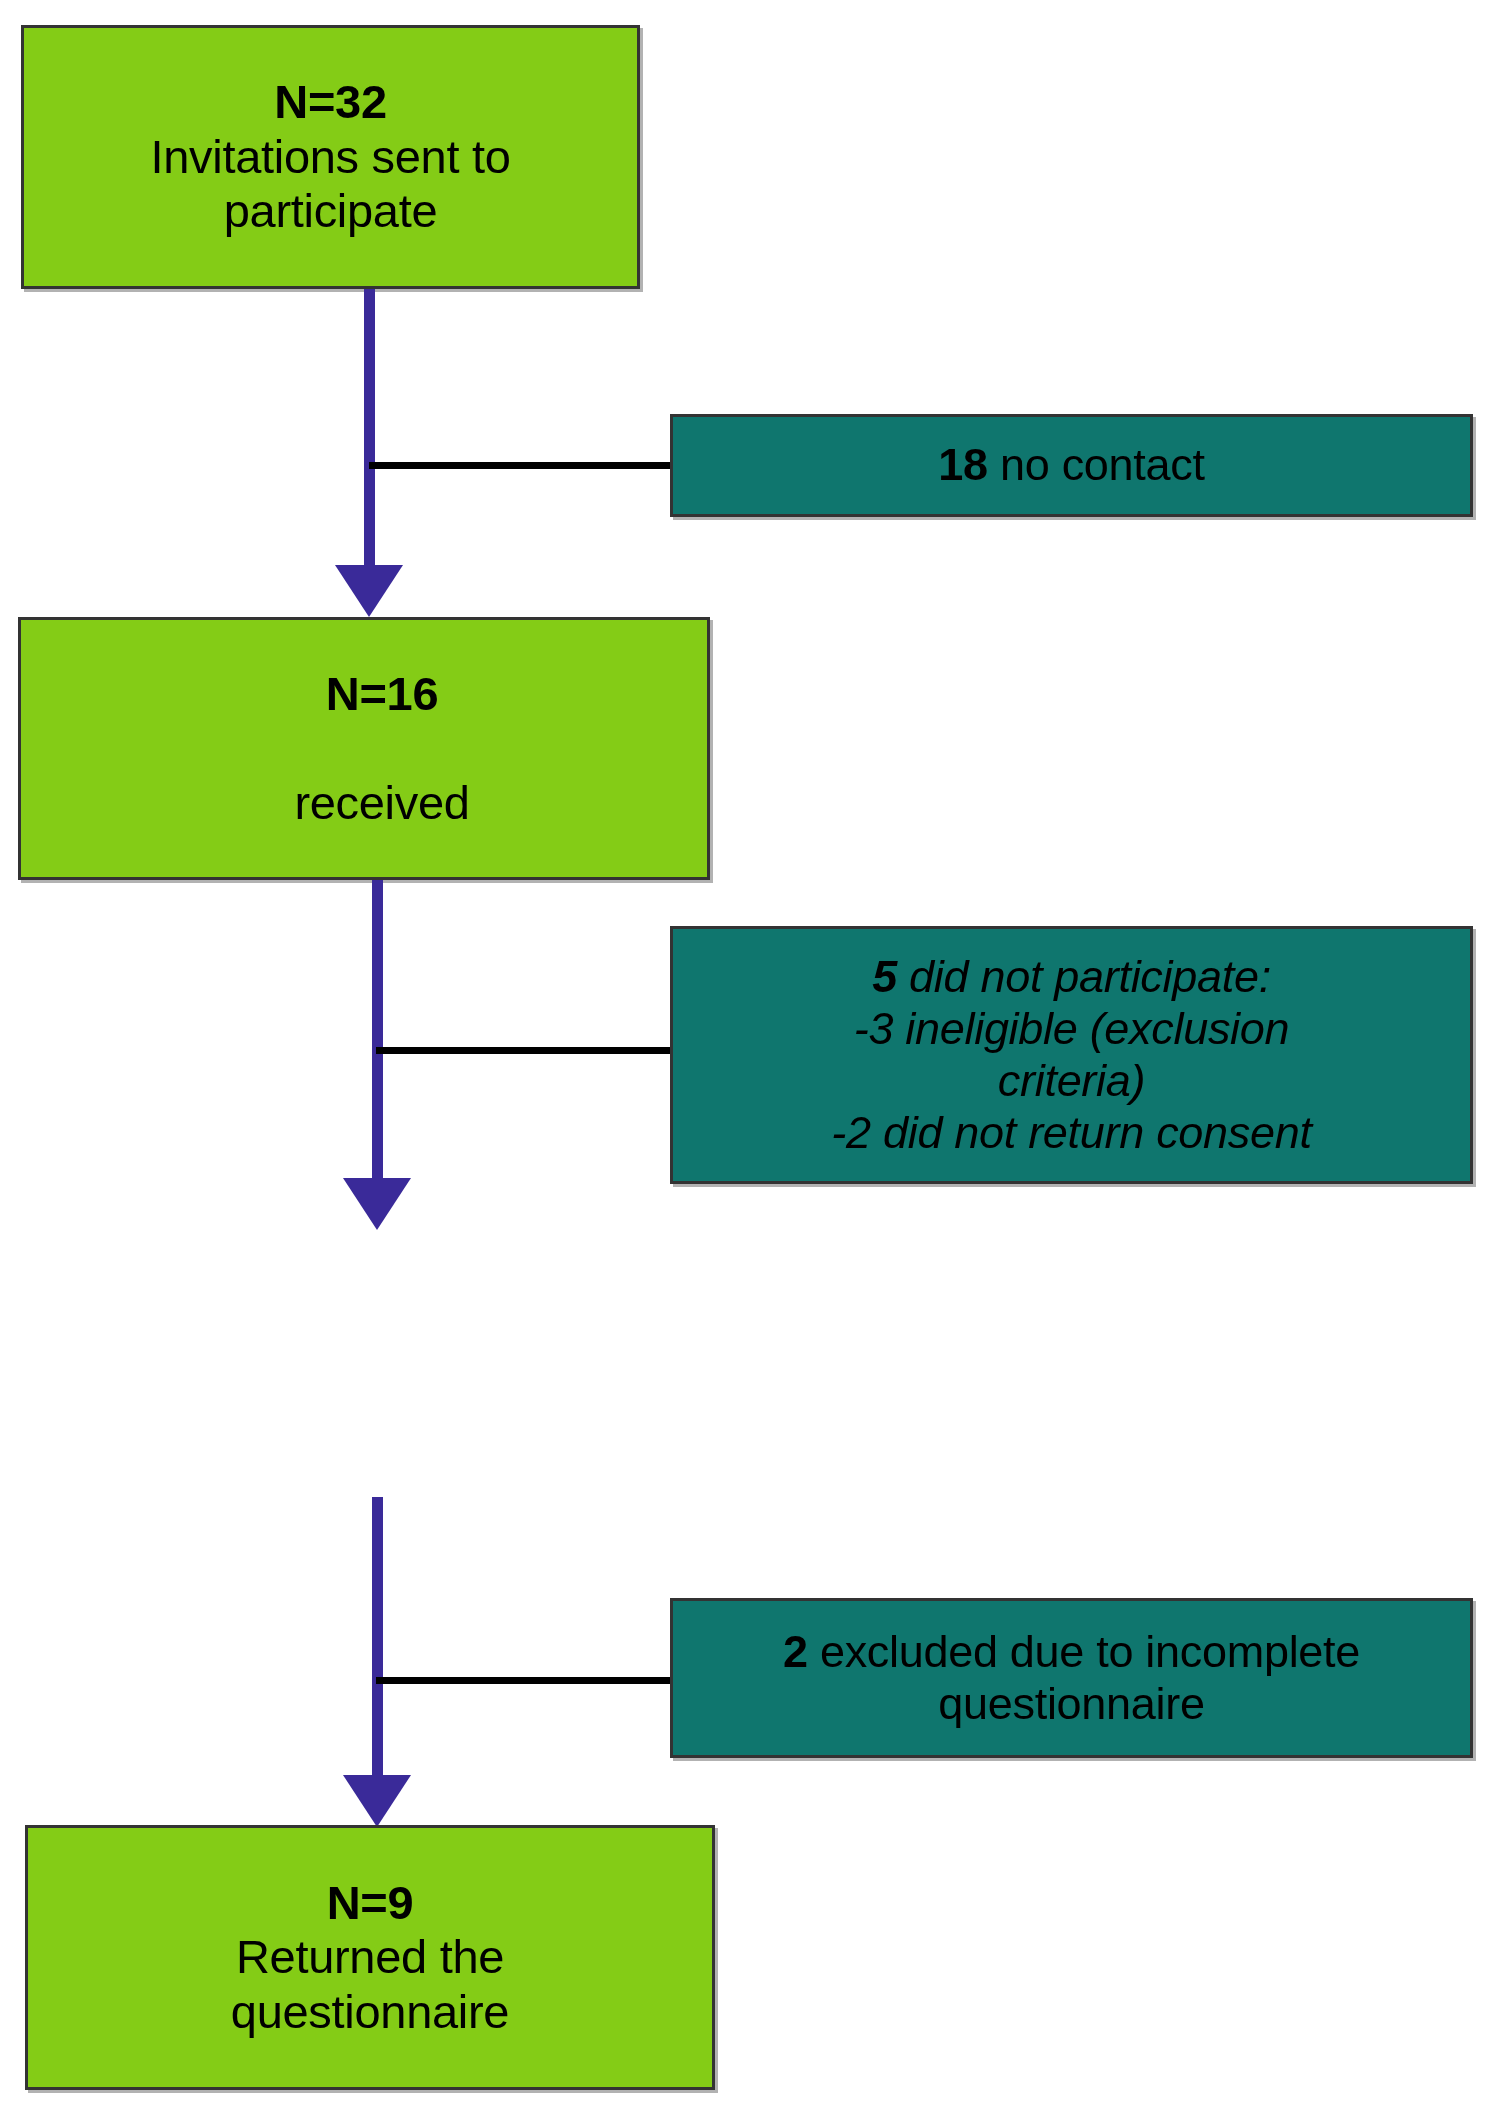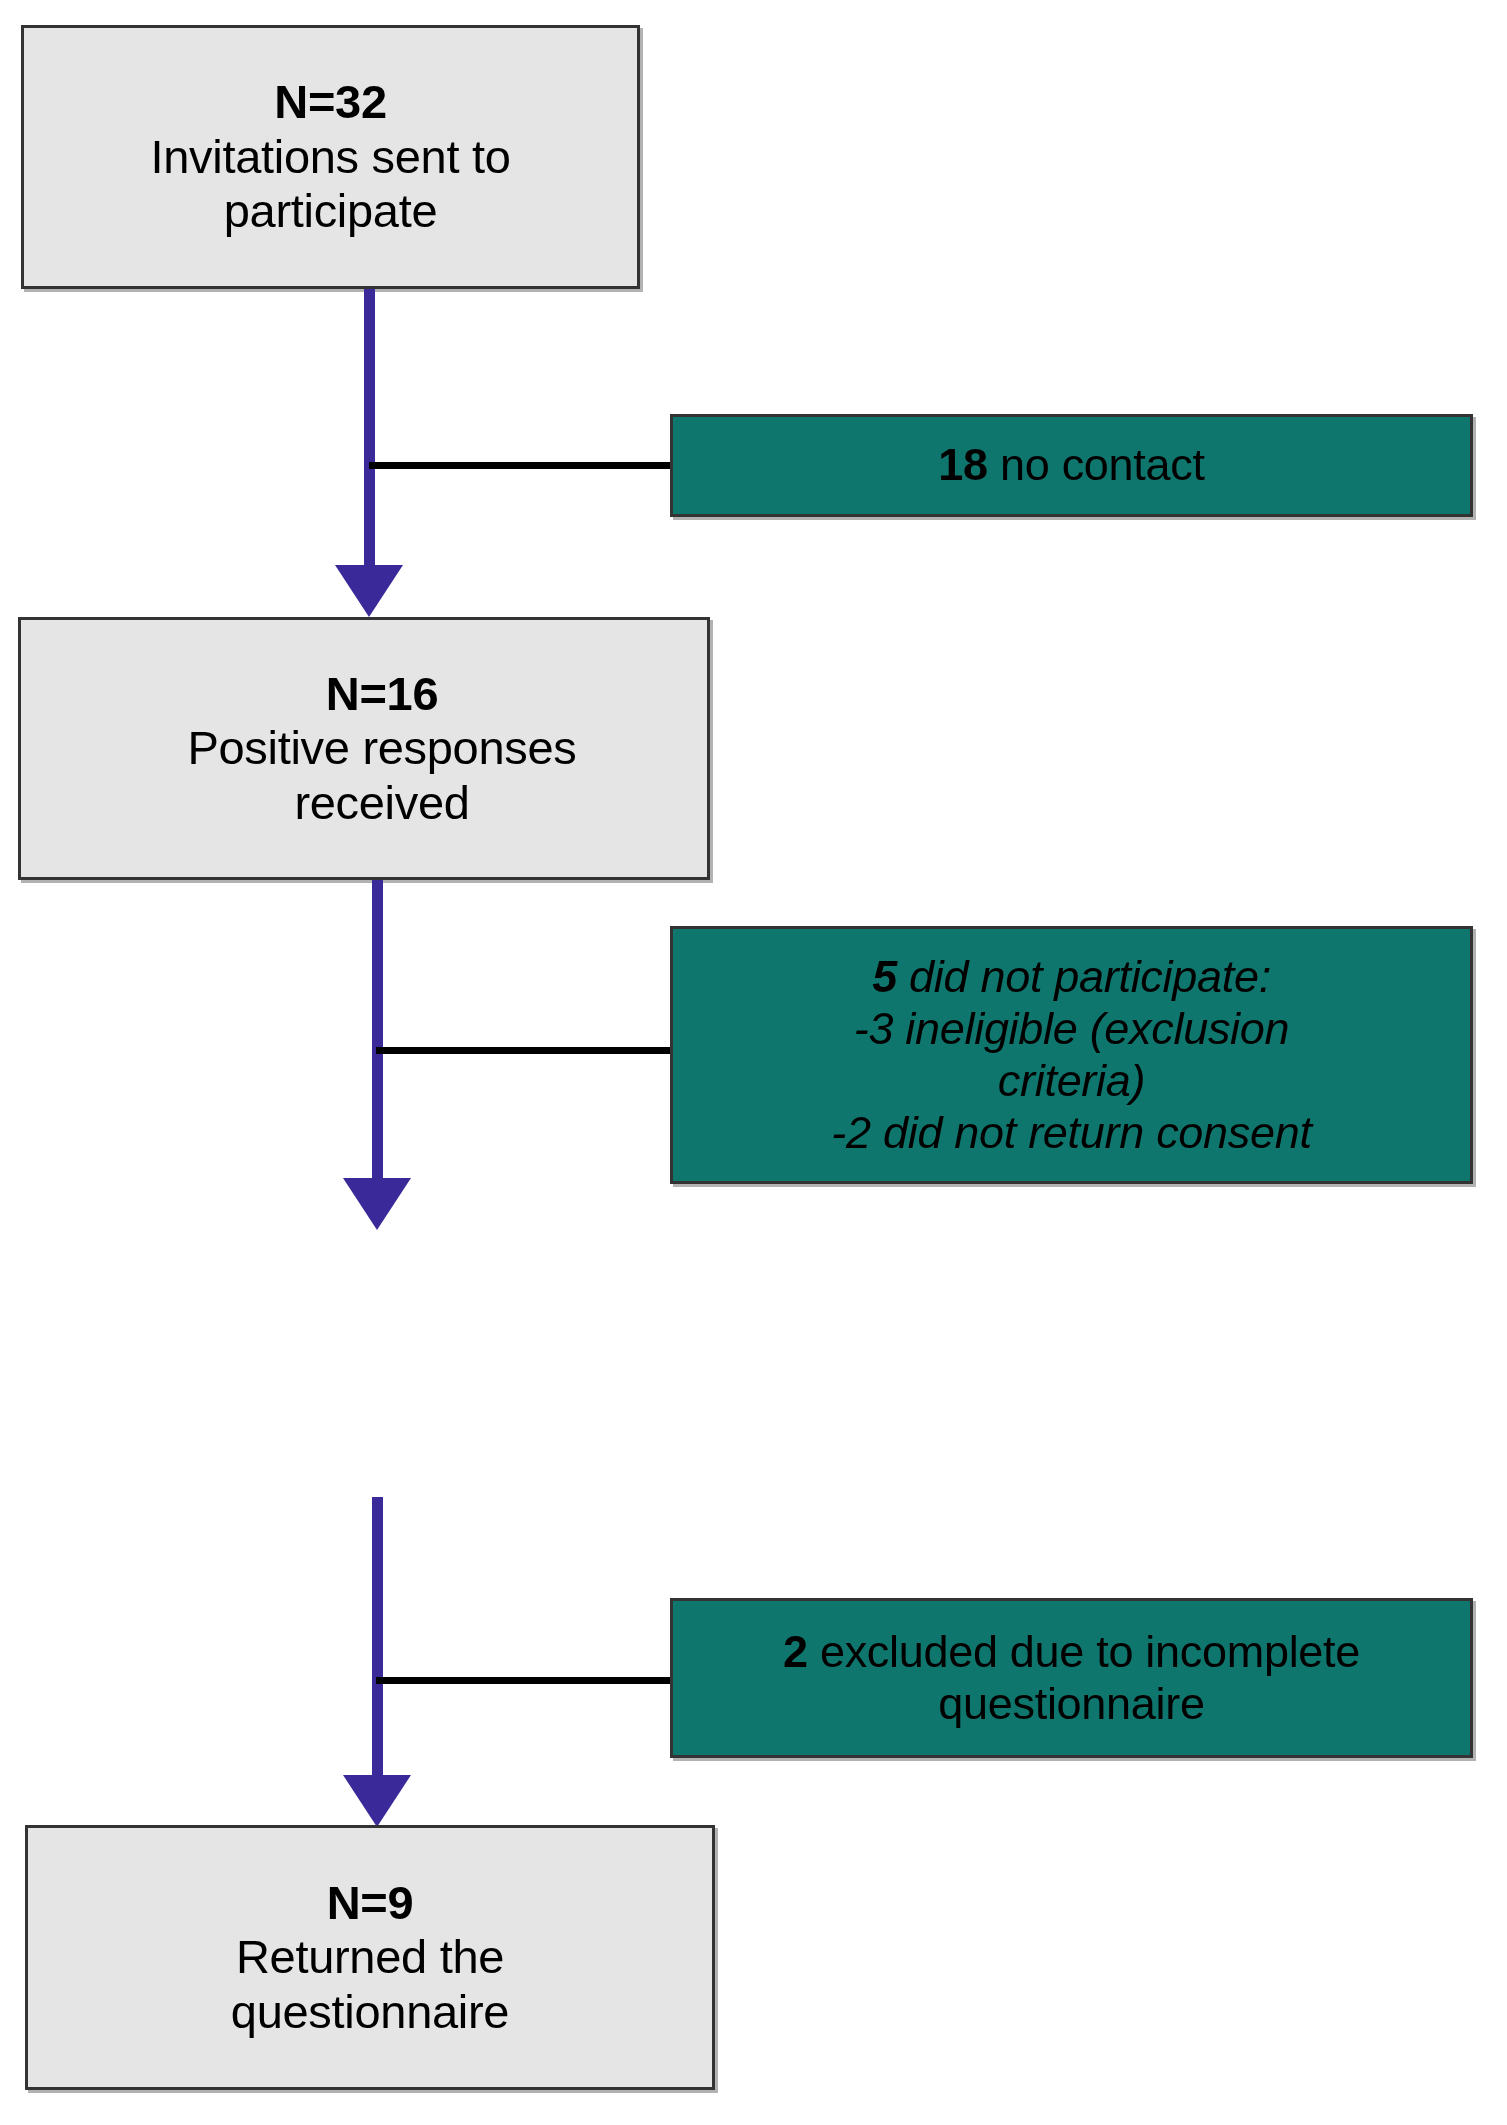"N=32" .node.green { background: #e5e5e5 -> #84cc16 }
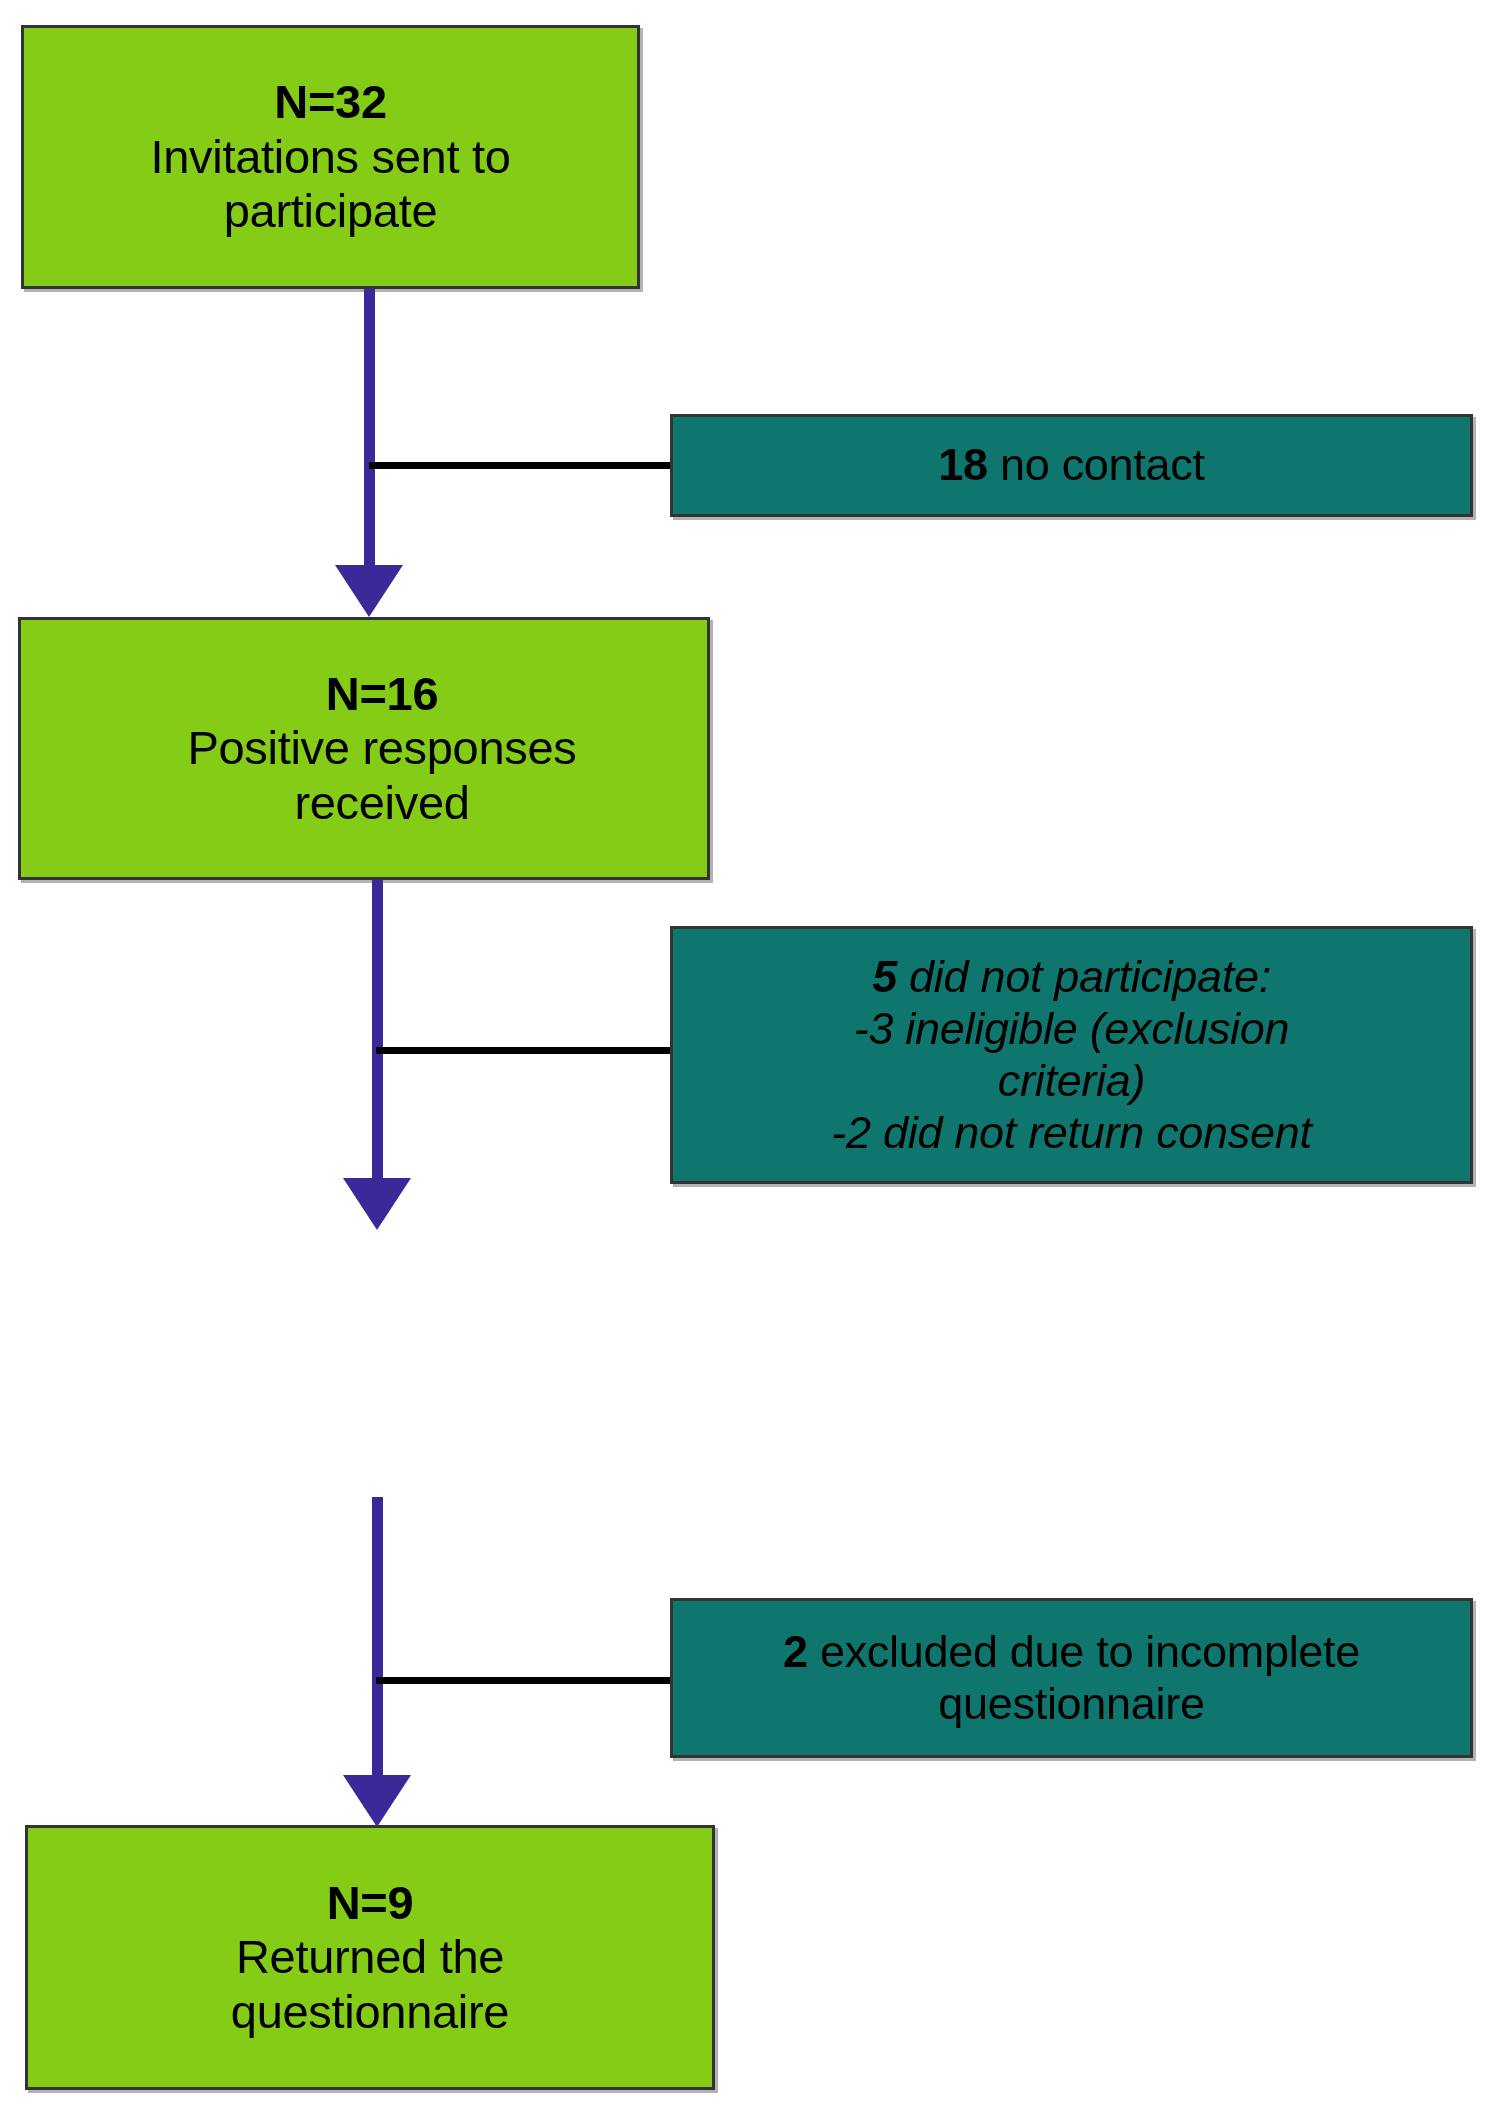"Positive responses" span { html: <span>Positive responses</span> -> none }
